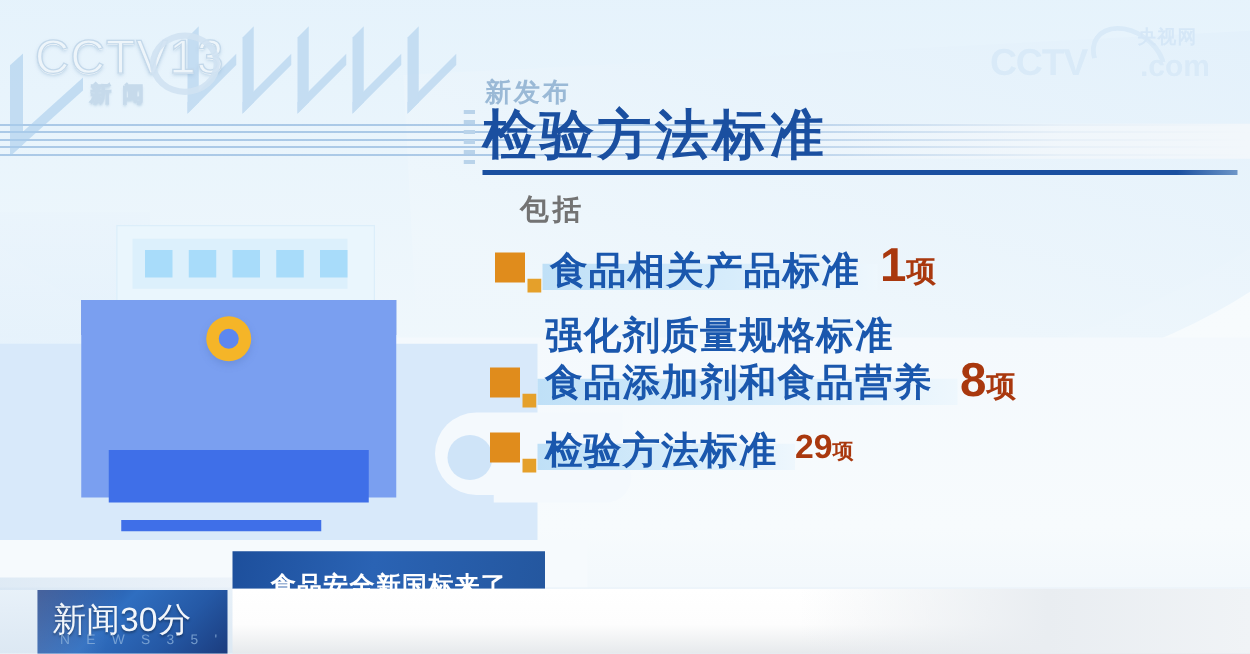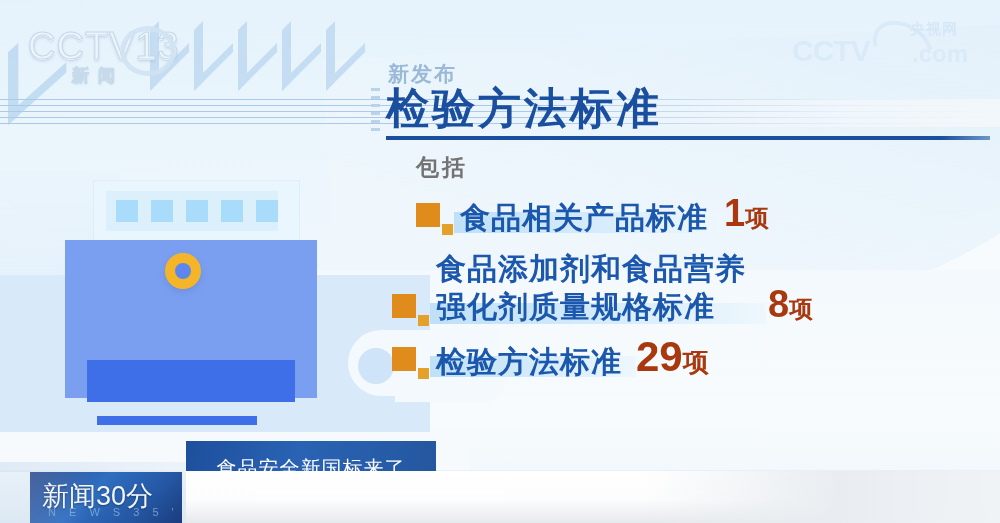"食品相关产品标准" #item1 { left: 392px -> 372px }
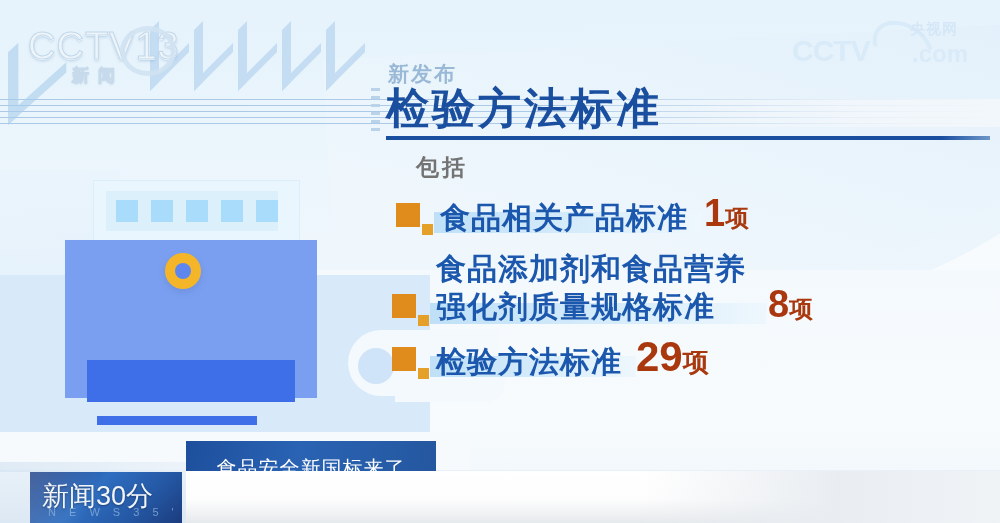"食品添加剂和食品营养" span.txt { order: before "强化剂质量规格标准" -> after "强化剂质量规格标准" }
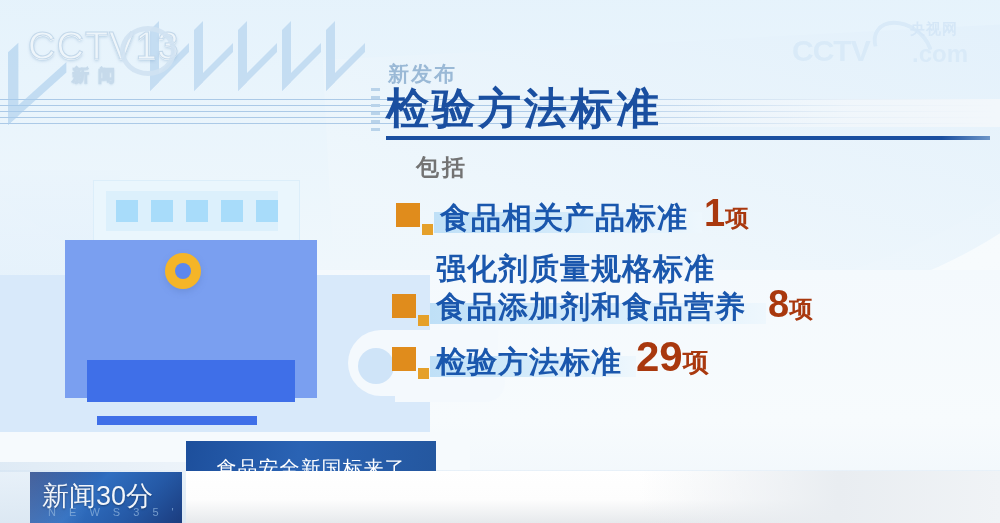"29项" #item3 .count { font-size: 42px -> 27px }
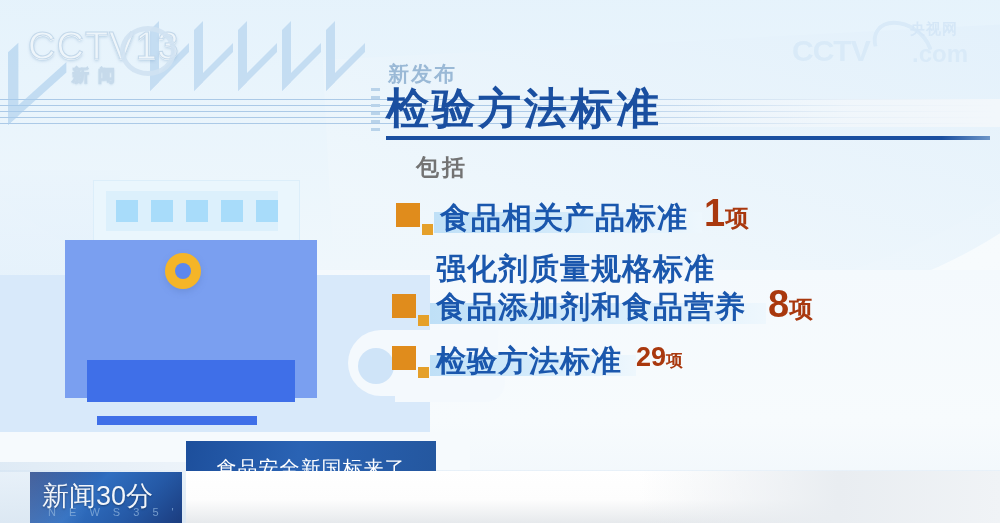"食品安全新国标来了" .lt-strip span { font-weight: normal -> bold }
